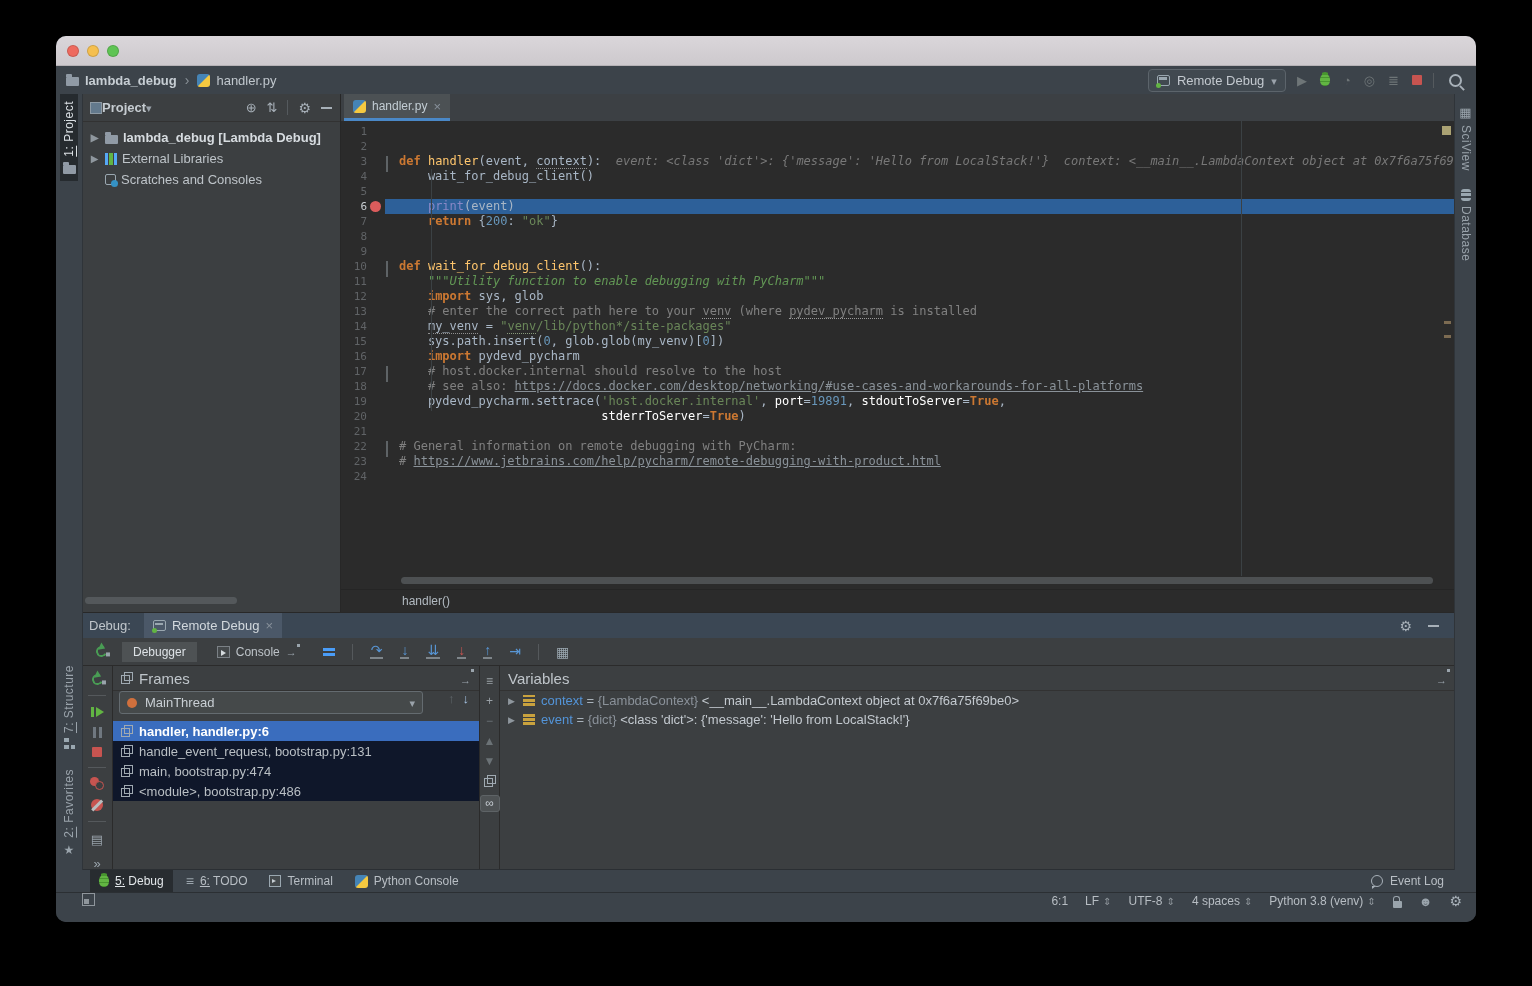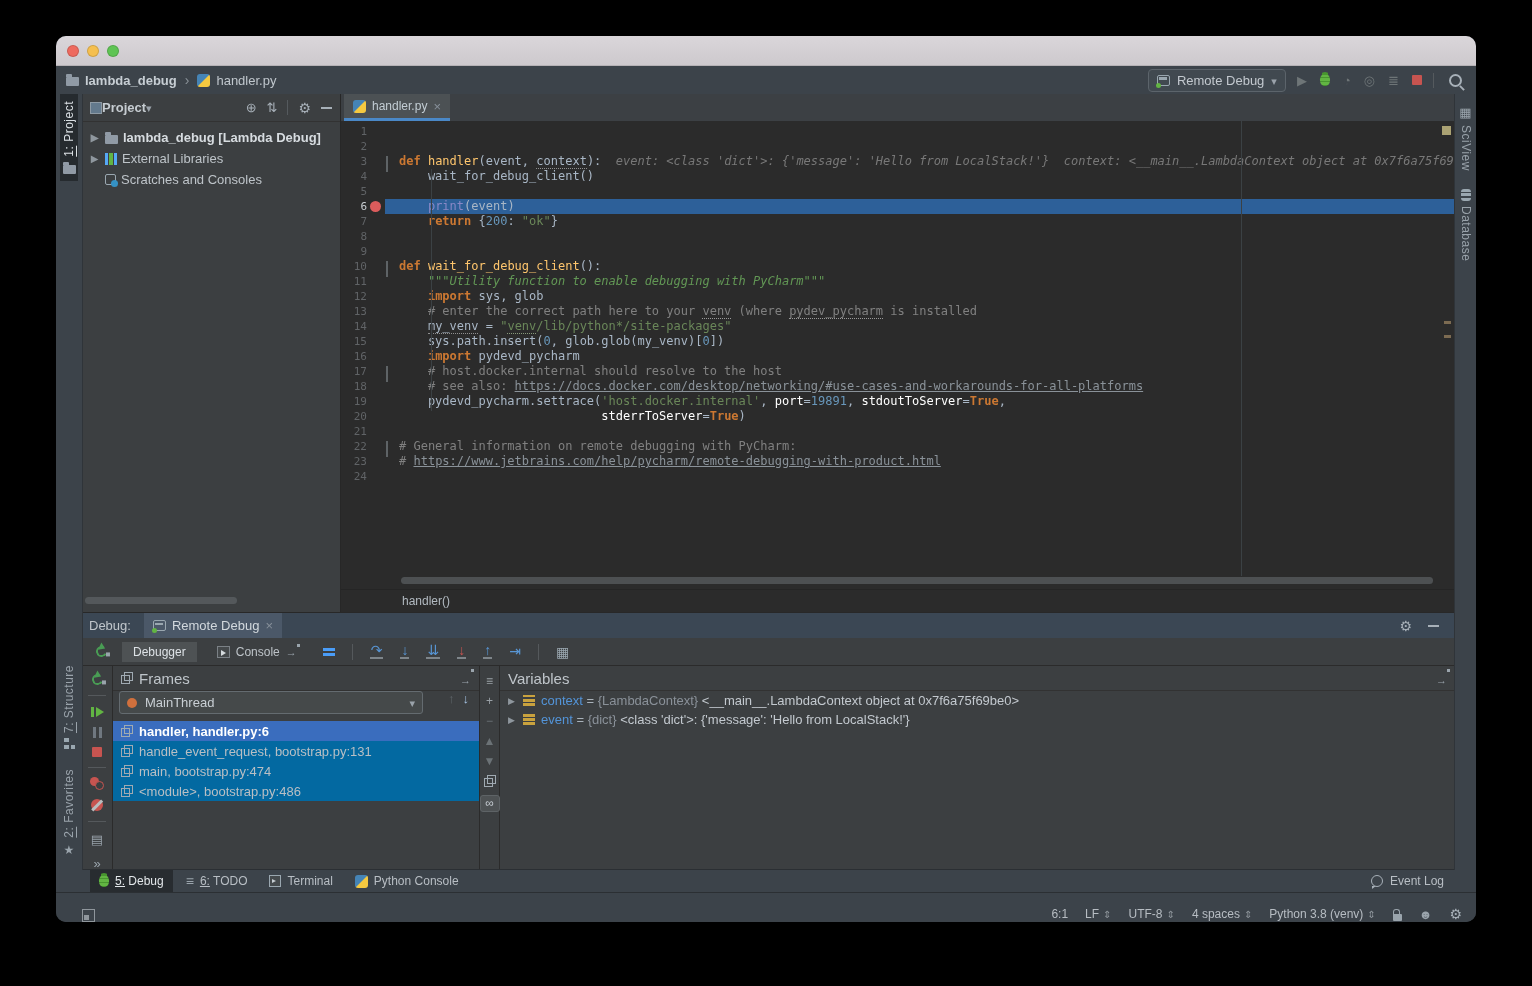"handle_event_request, bootstrap.py:131" .frow.lib { background: #0369a1 -> #0f172a }
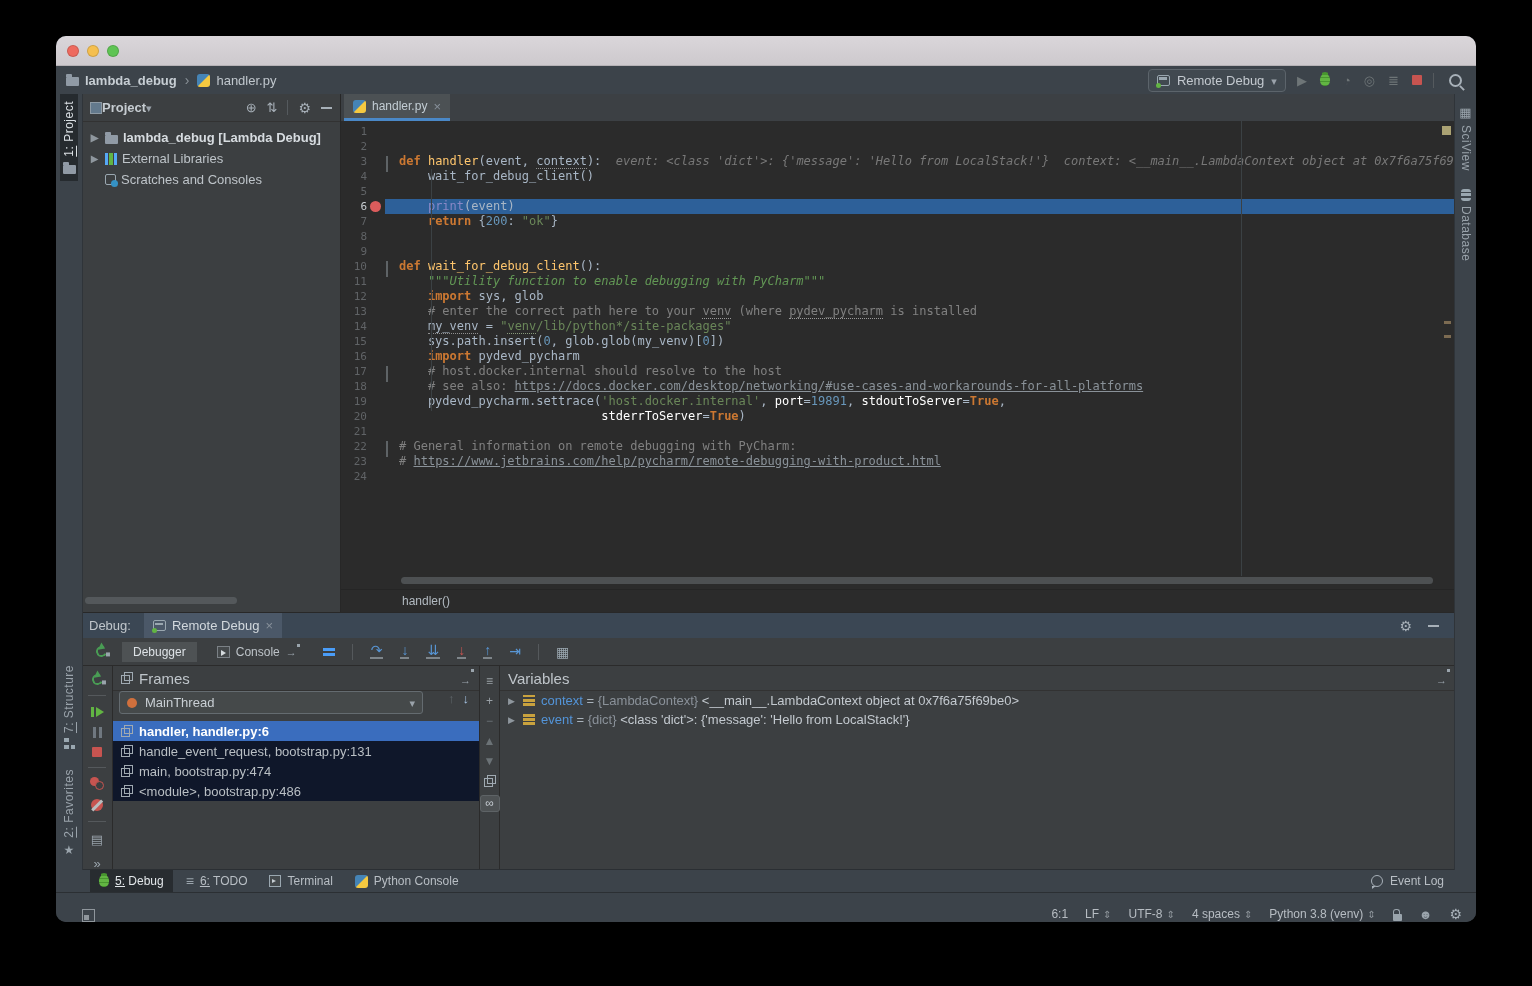"6:1" .statusbar { align-items: flex-end -> flex-start }
